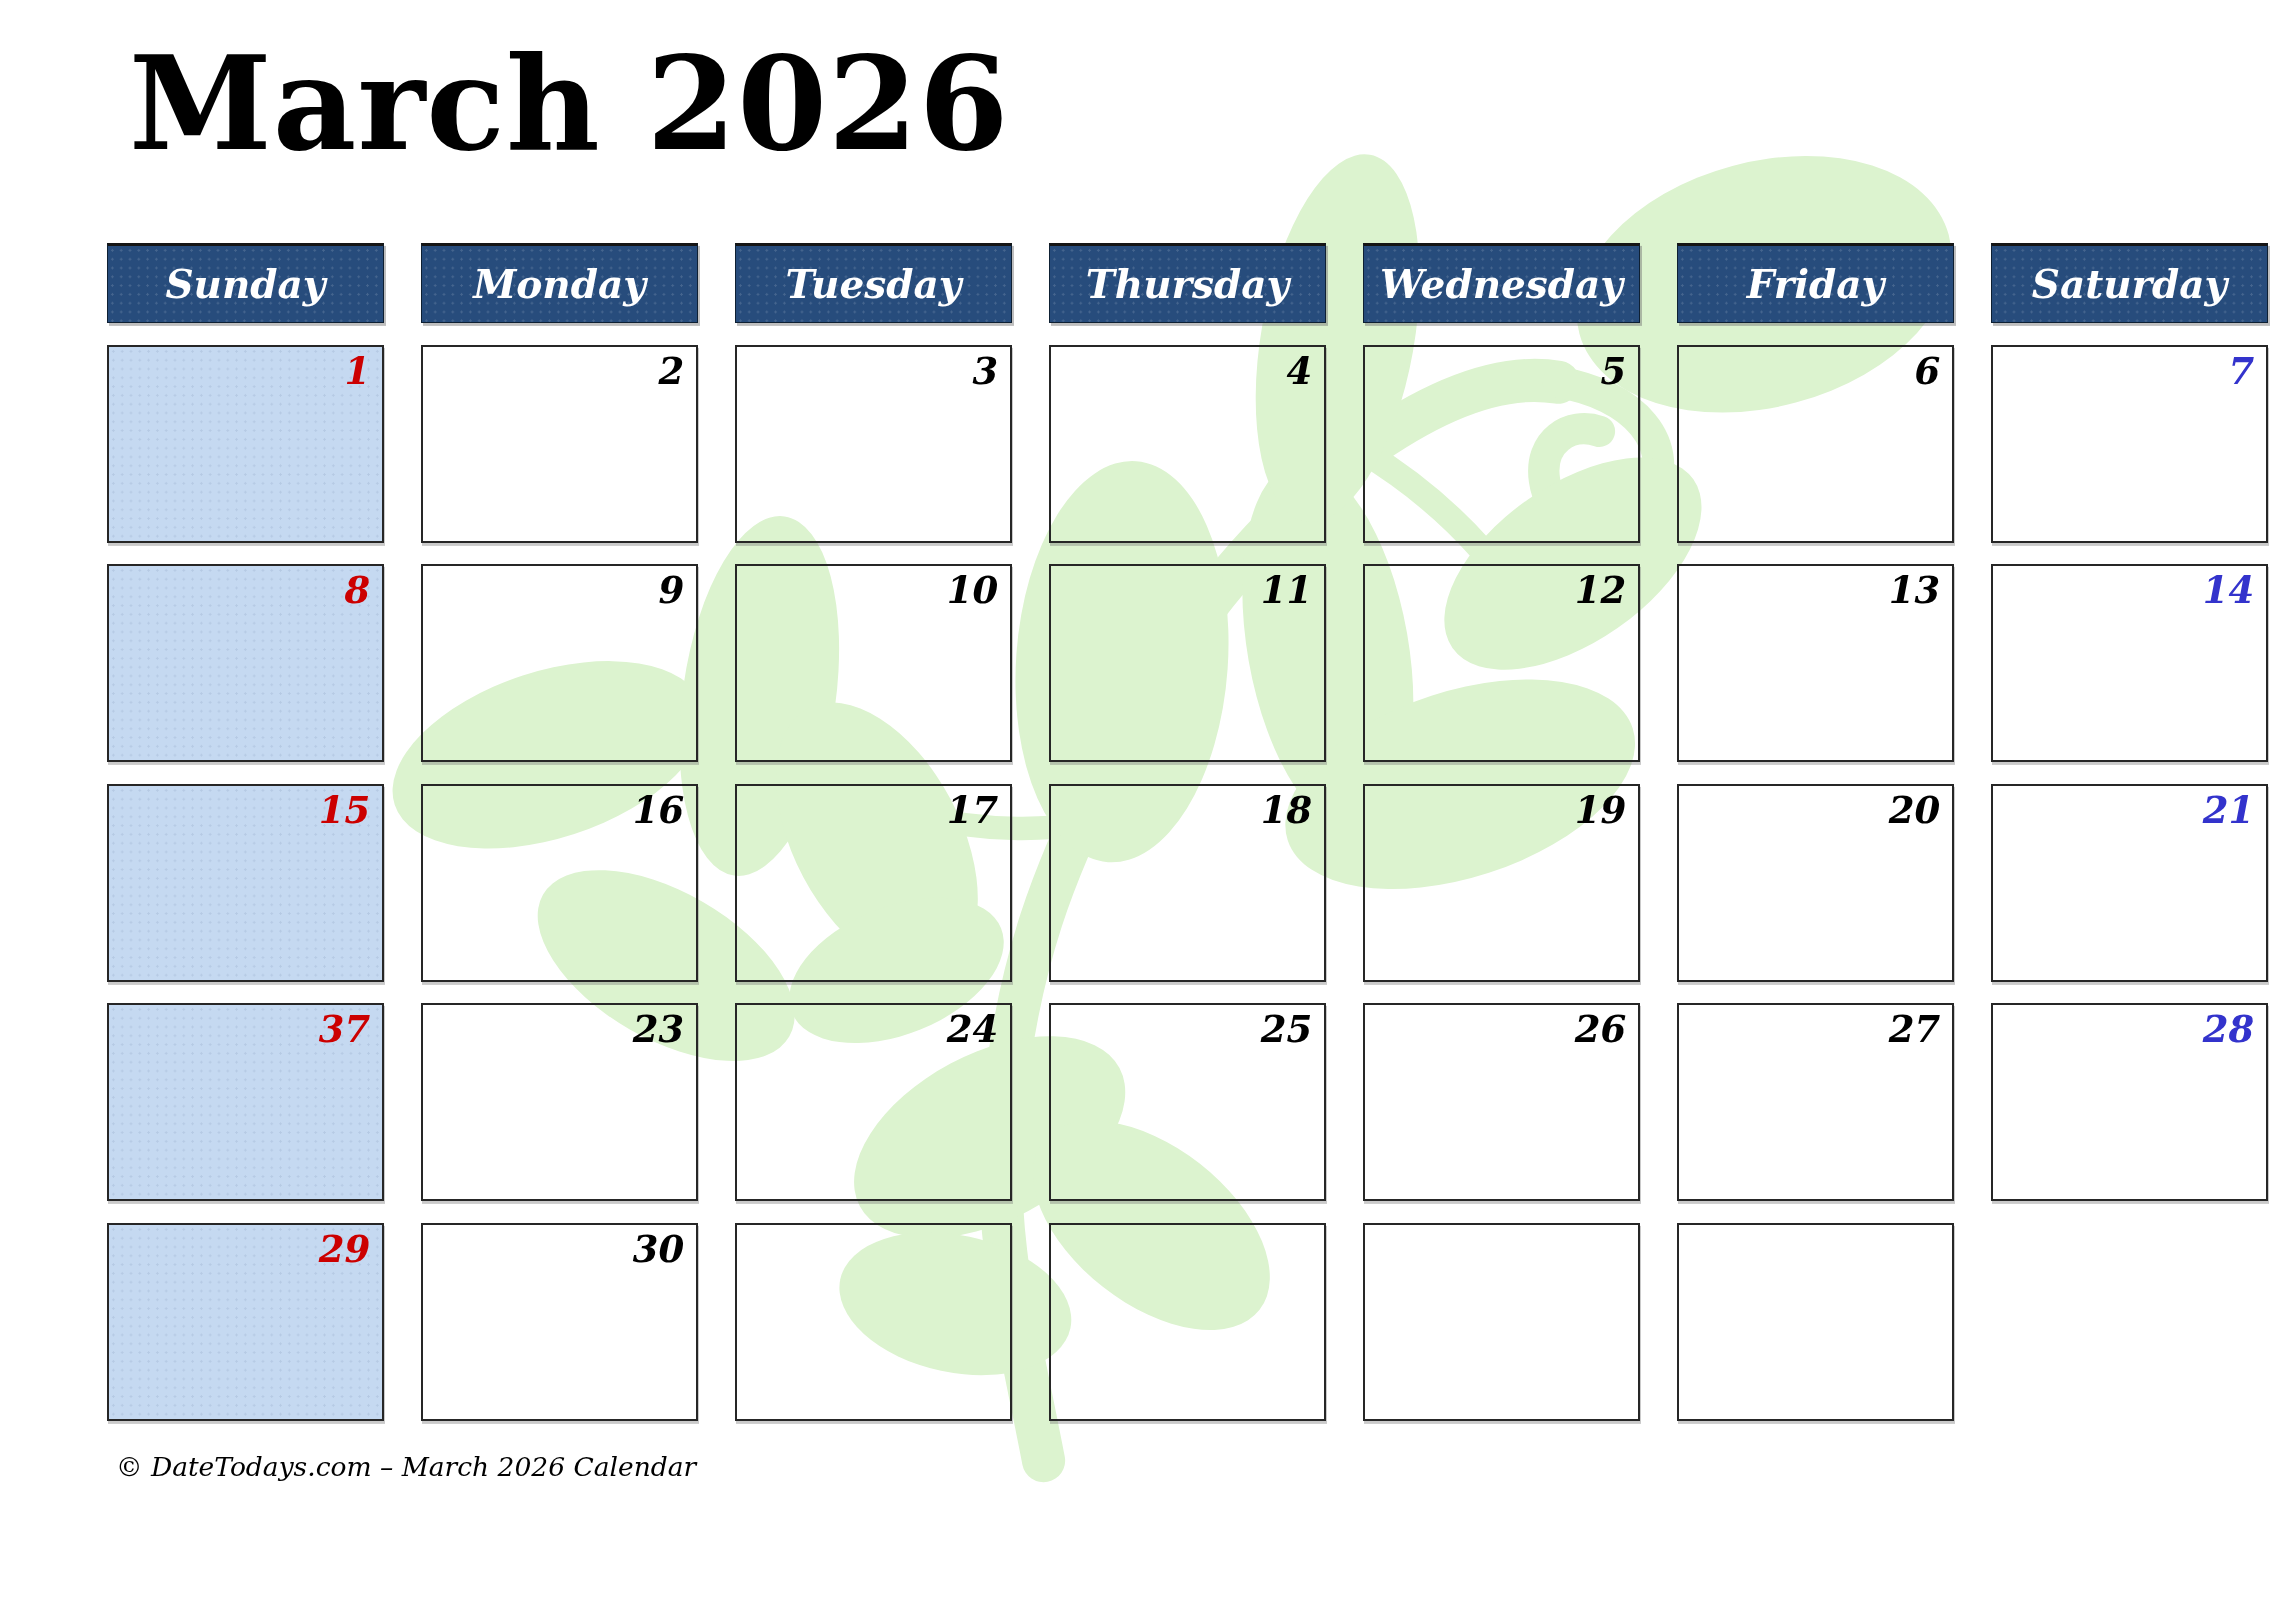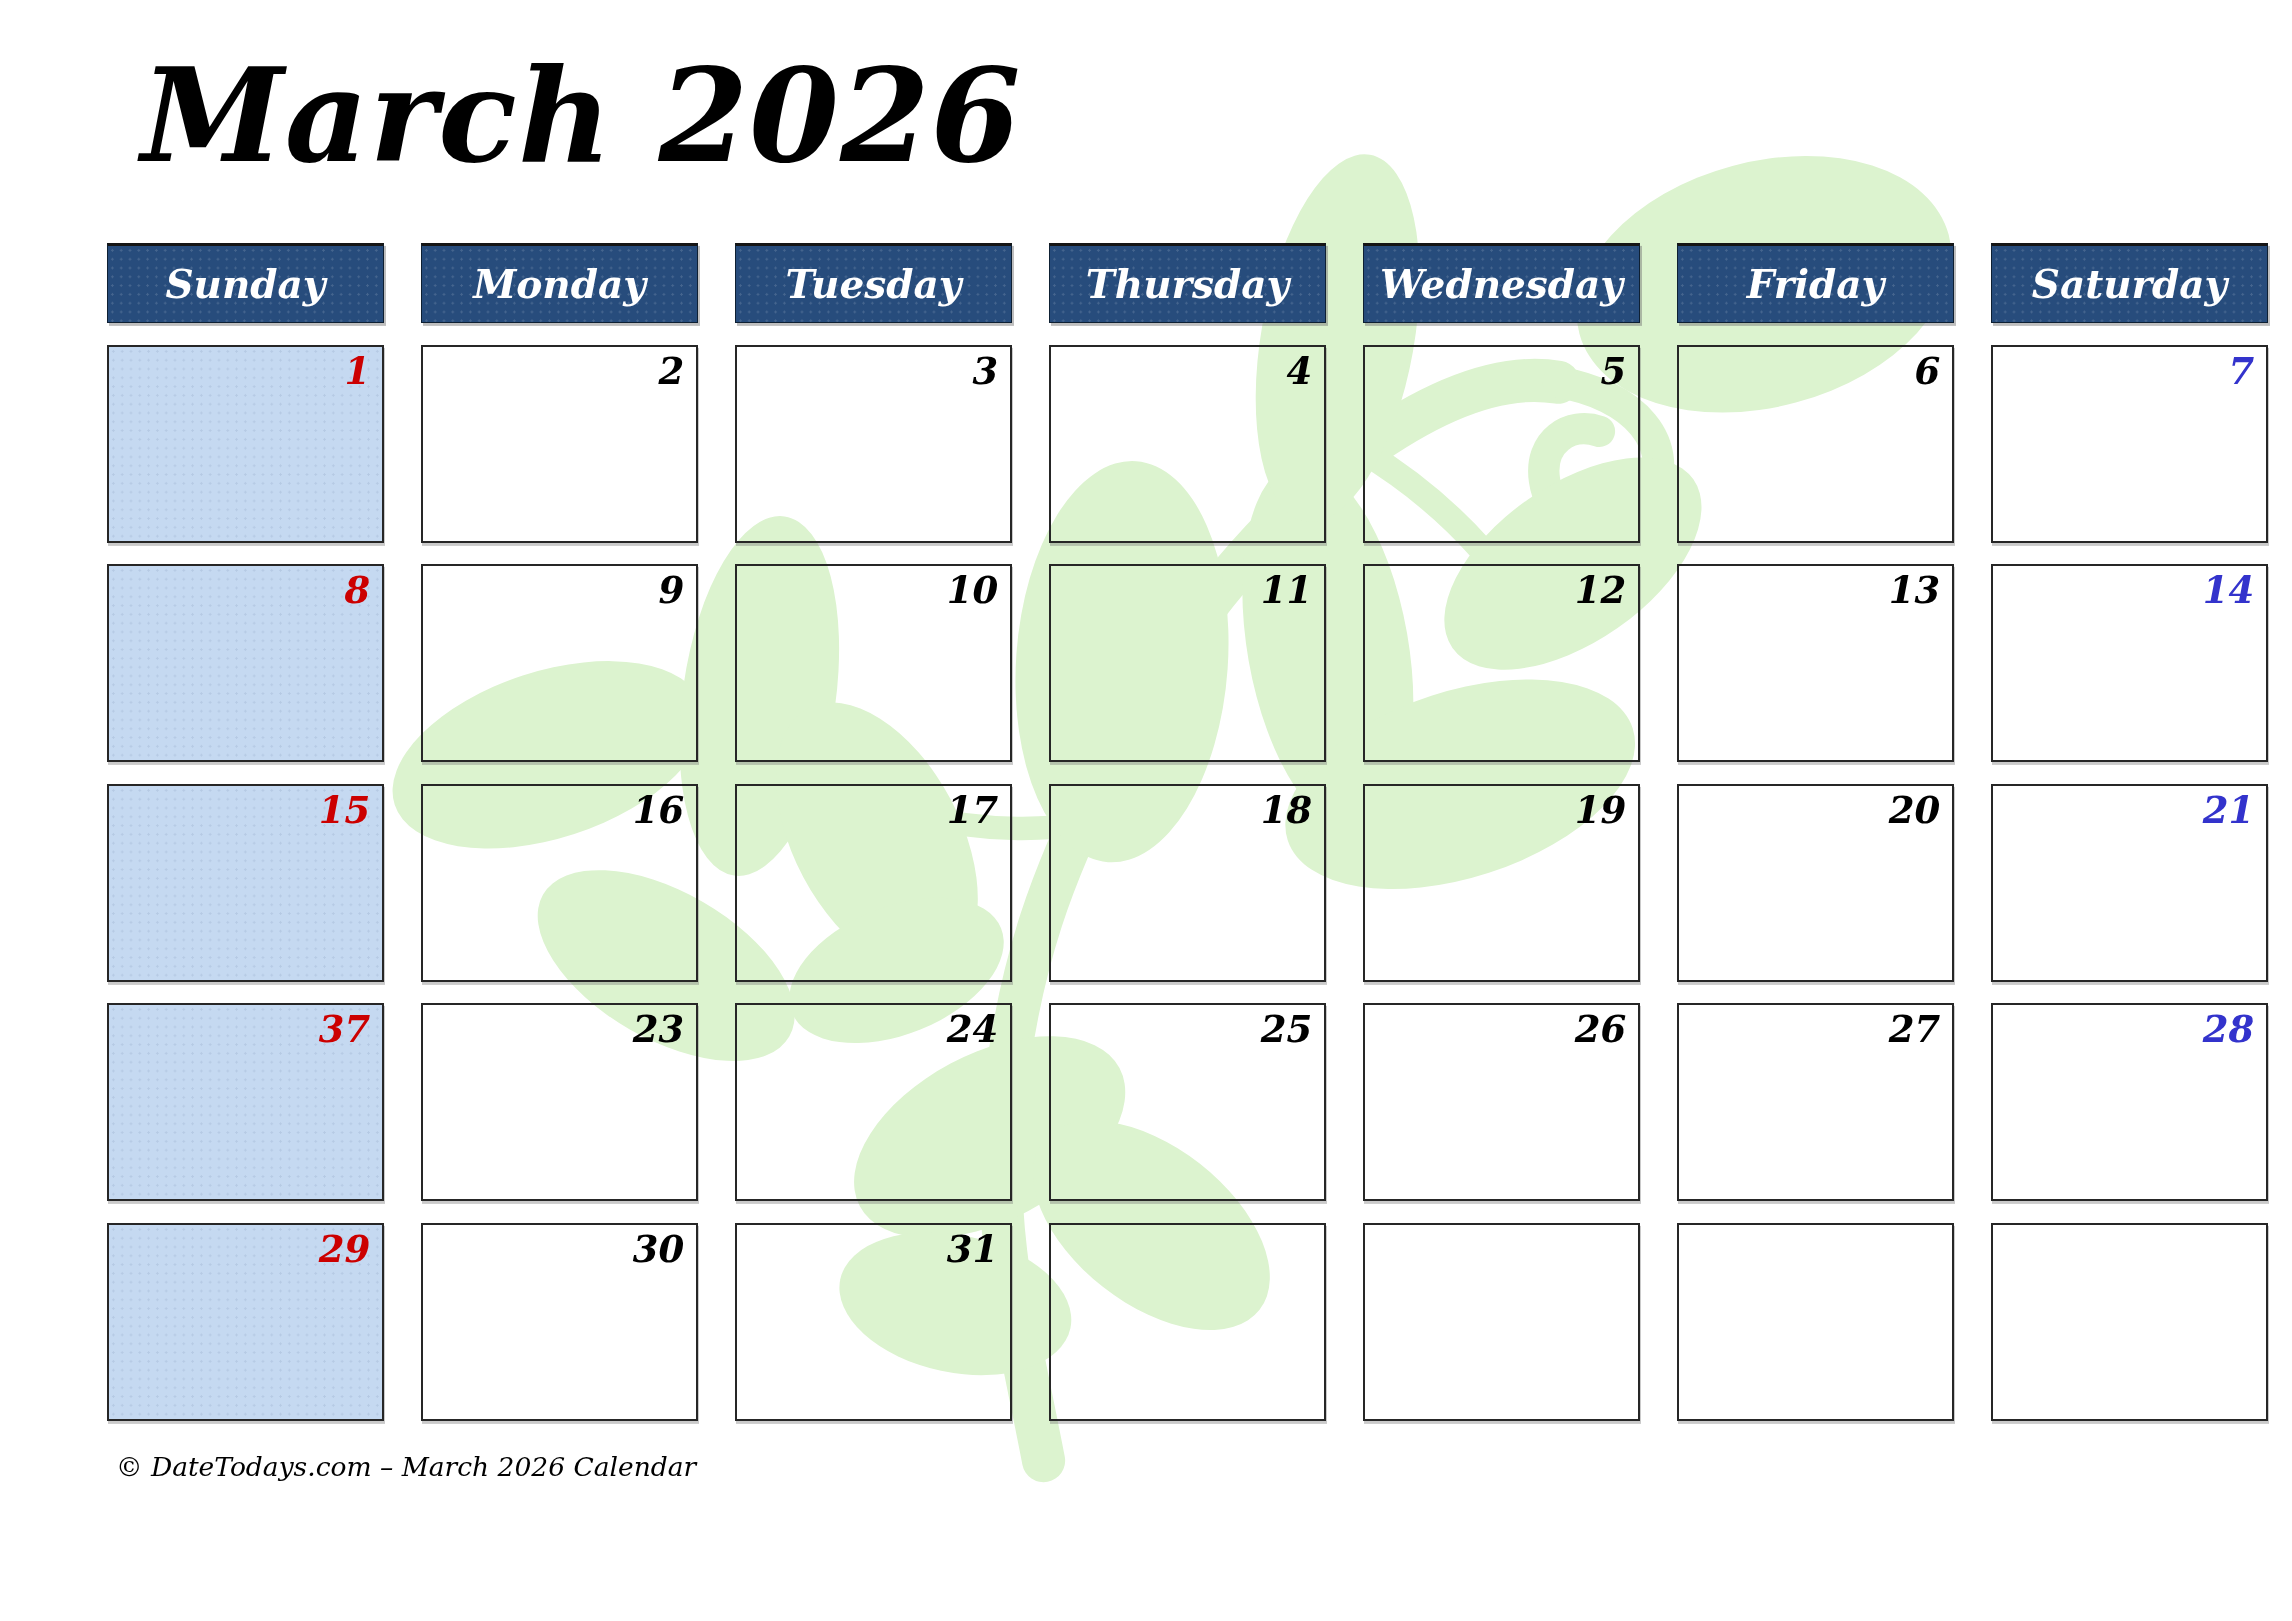"March 2026" .title { font-style: italic -> none; margin: 16px -> 4px }
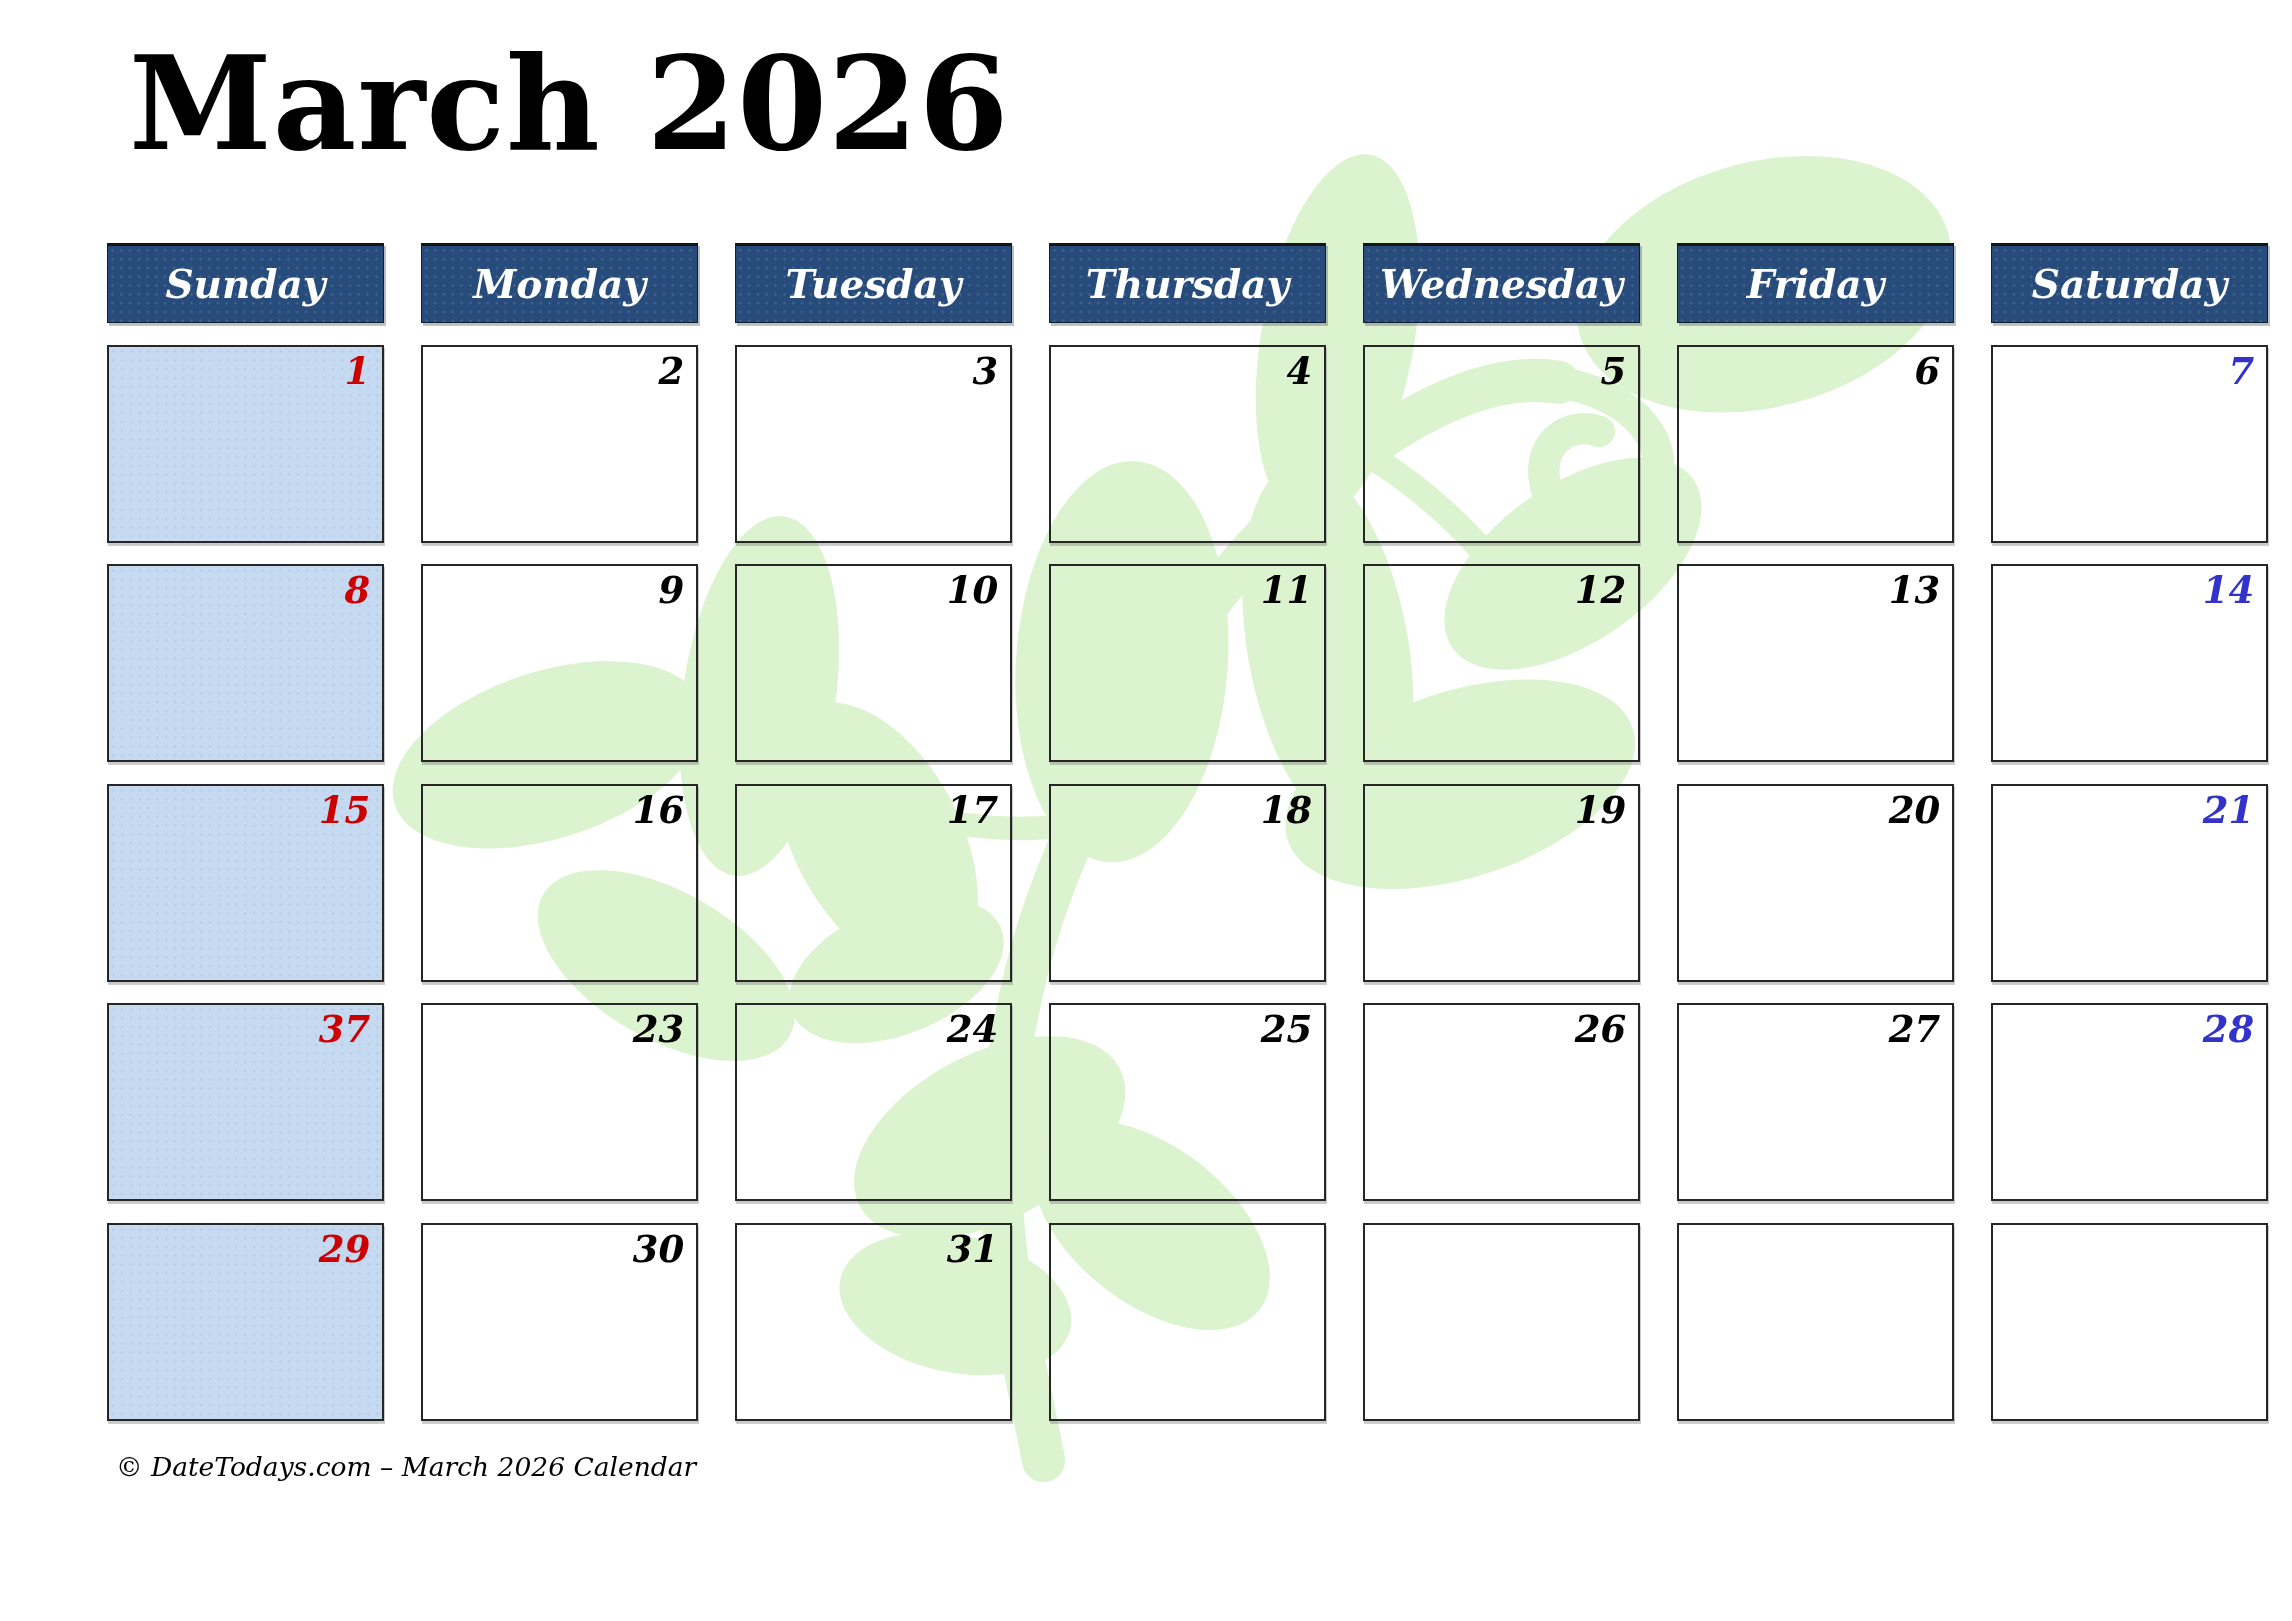"31" div.cell { html: <div> <span>31</span> </div> -> none }
